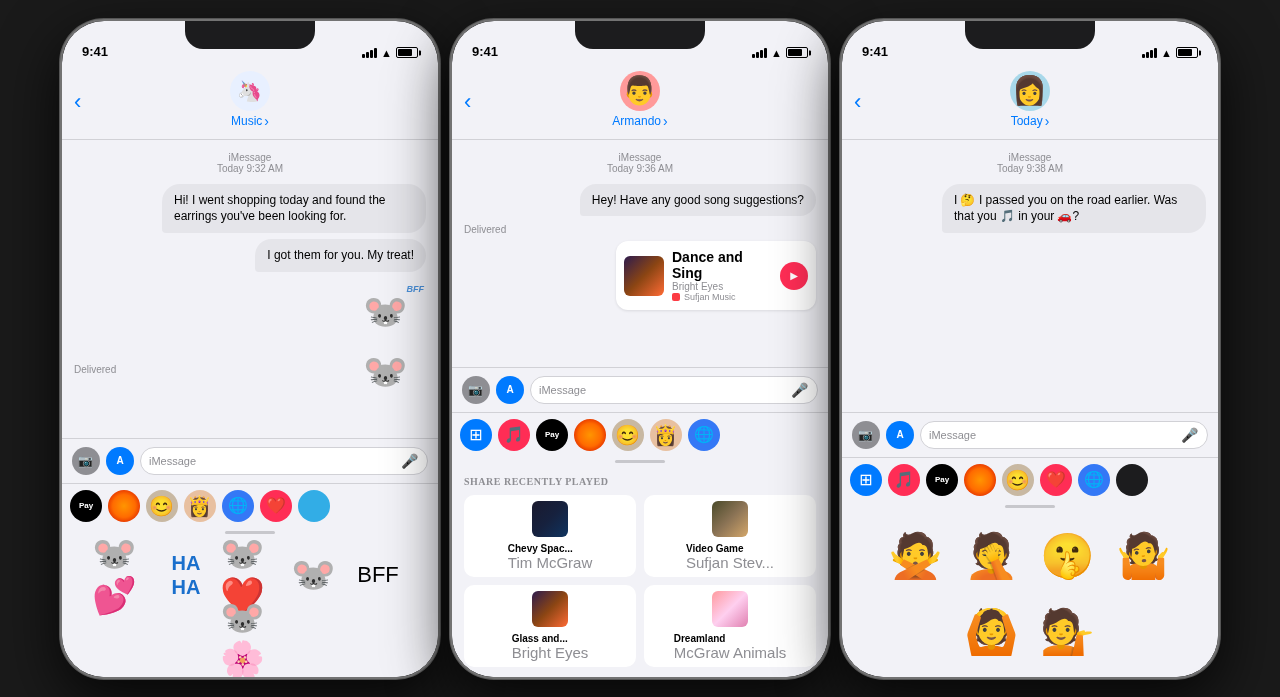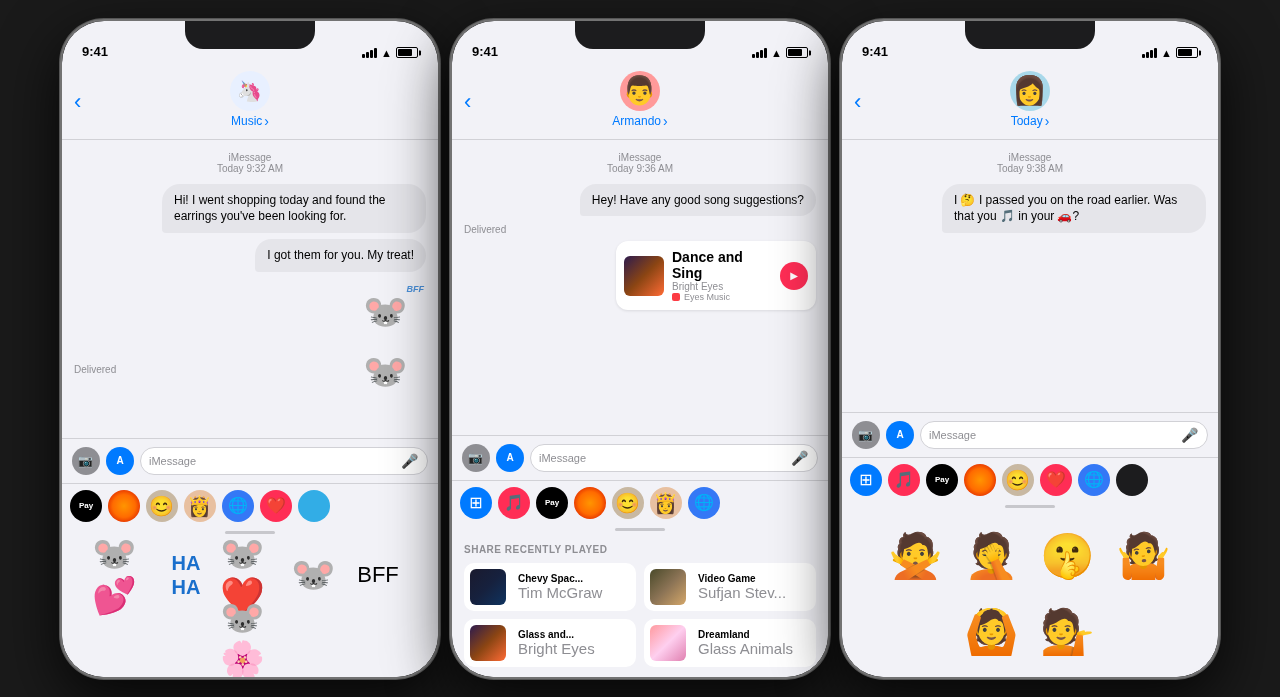"Eyes Music" span { text: Eyes -> Sufjan }
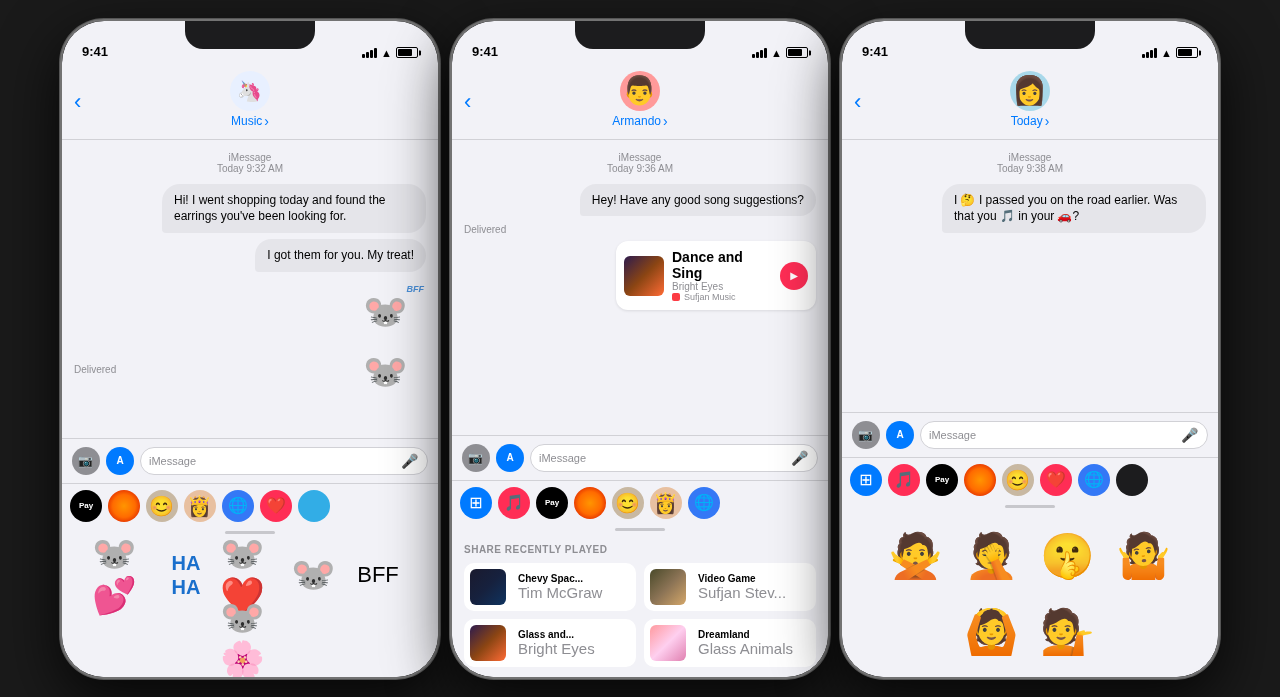"SHARE RECENTLY PLAYED" .share-title { font-family: none -> Liberation Serif, serif }
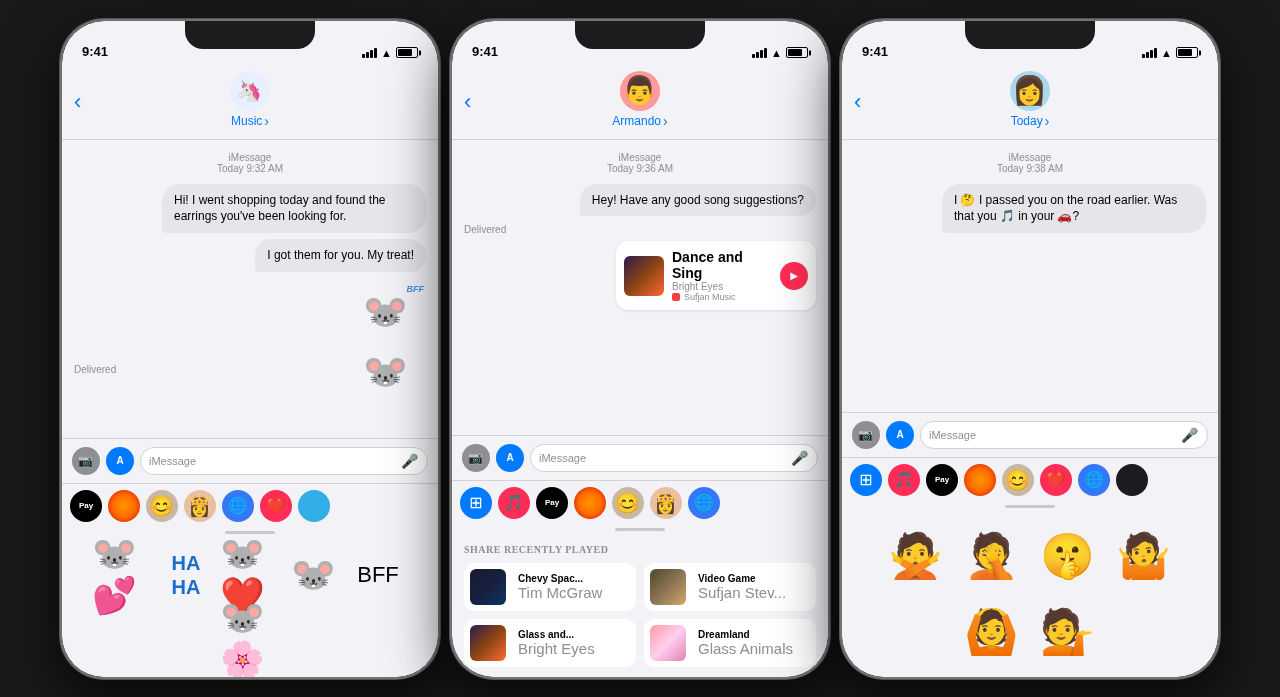"Chevy Spac..." .share-item { flex-direction: none -> column; gap: 12px -> 6px }
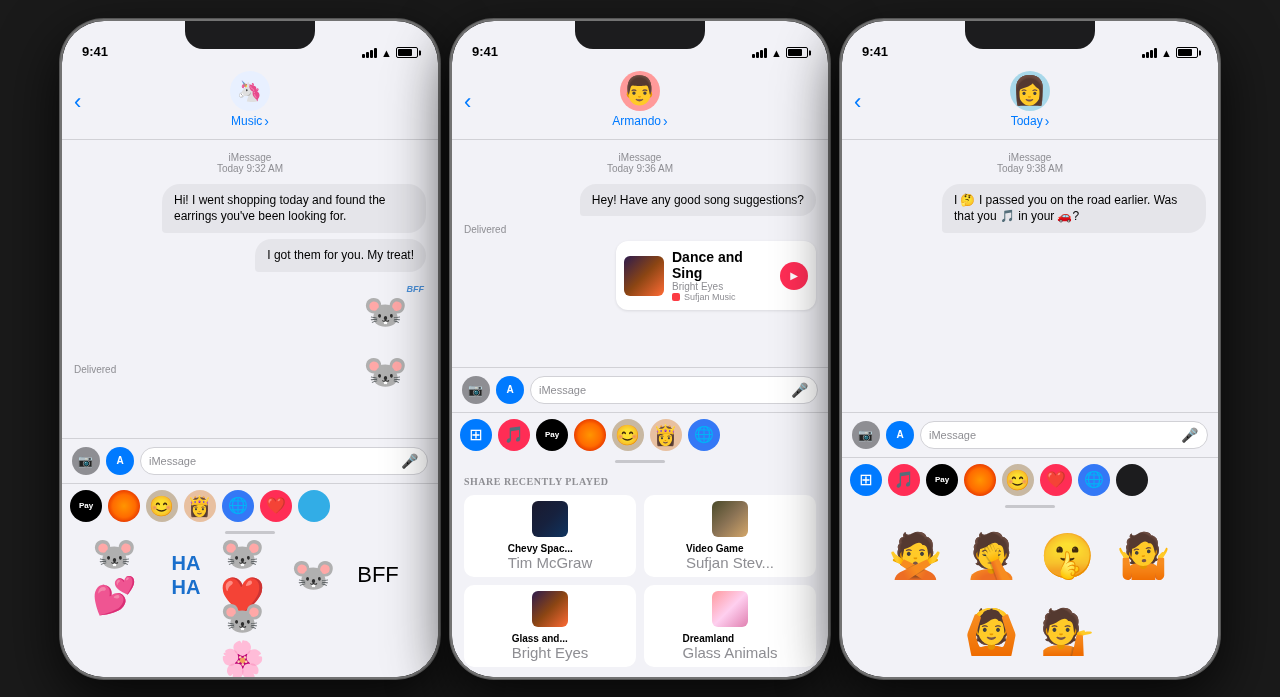"Glass Animals" div.share-info-sub { text: Glass -> McGraw }
